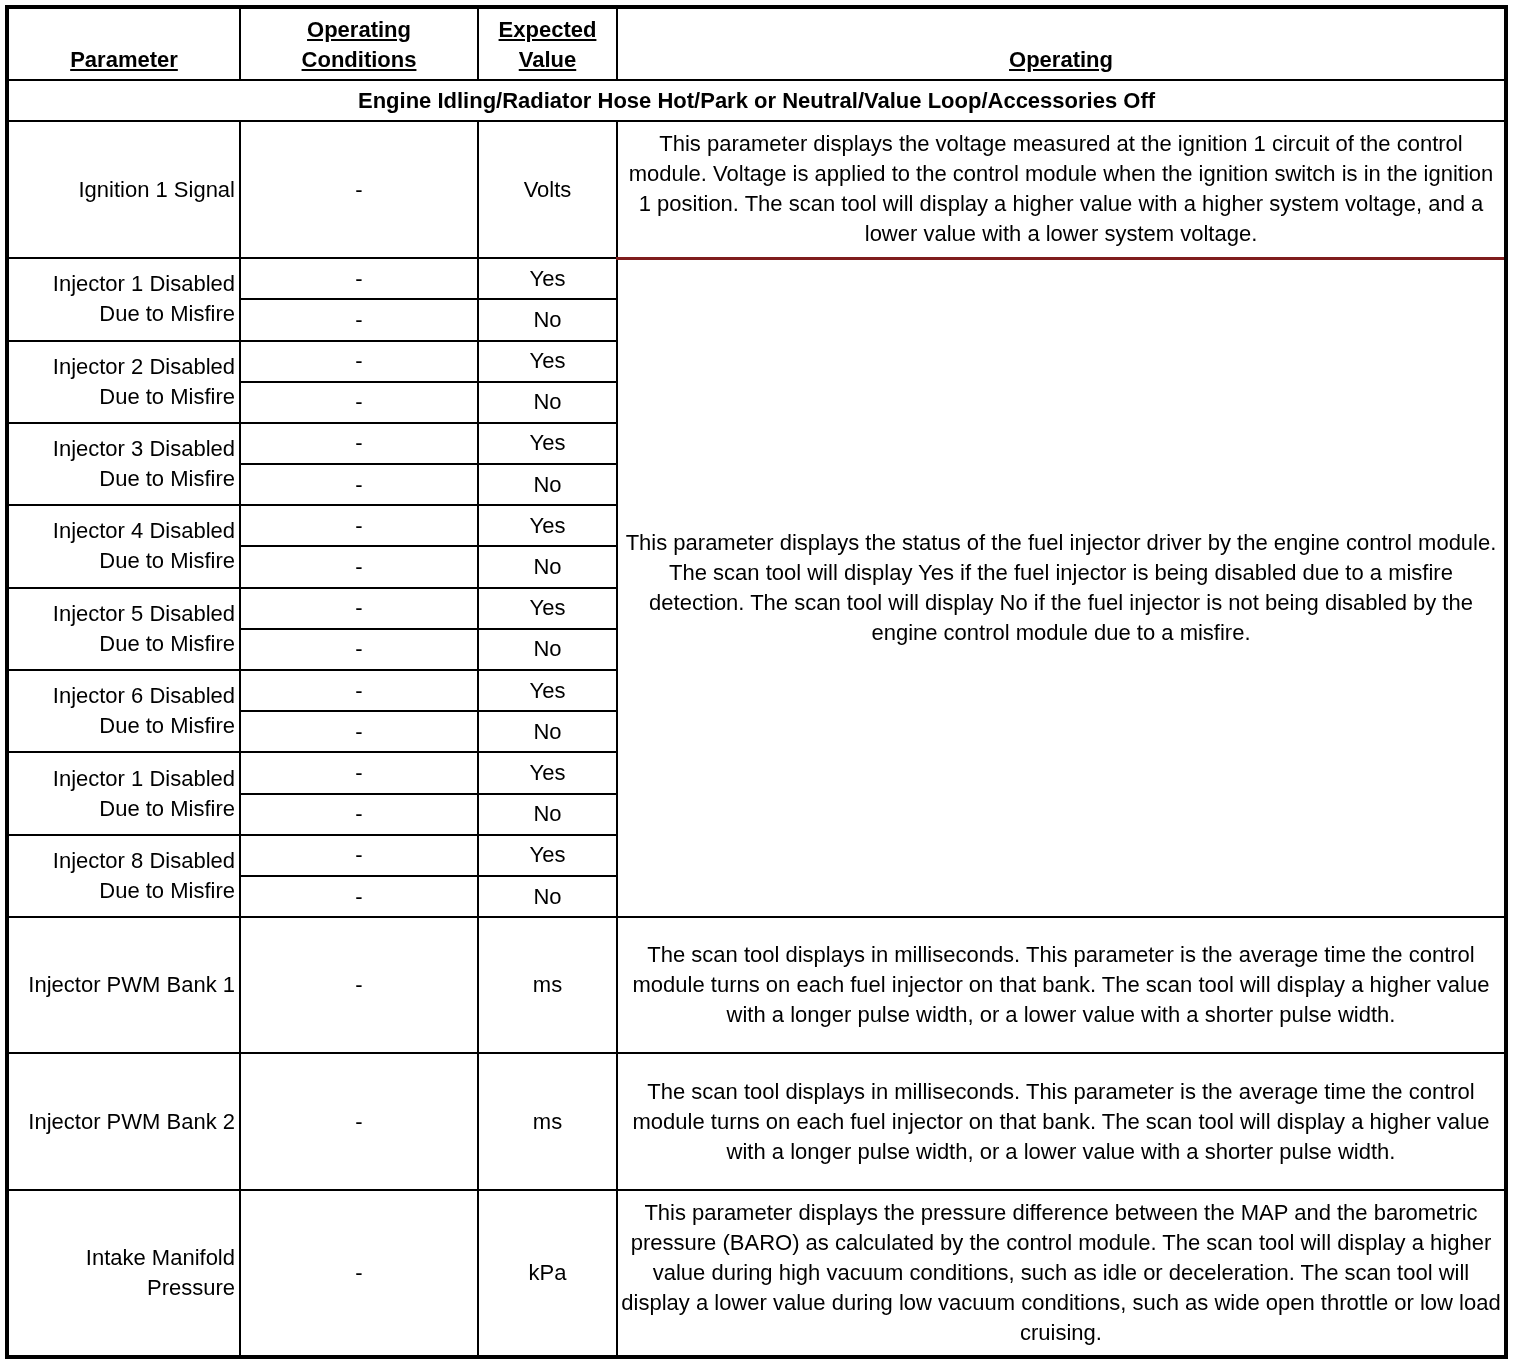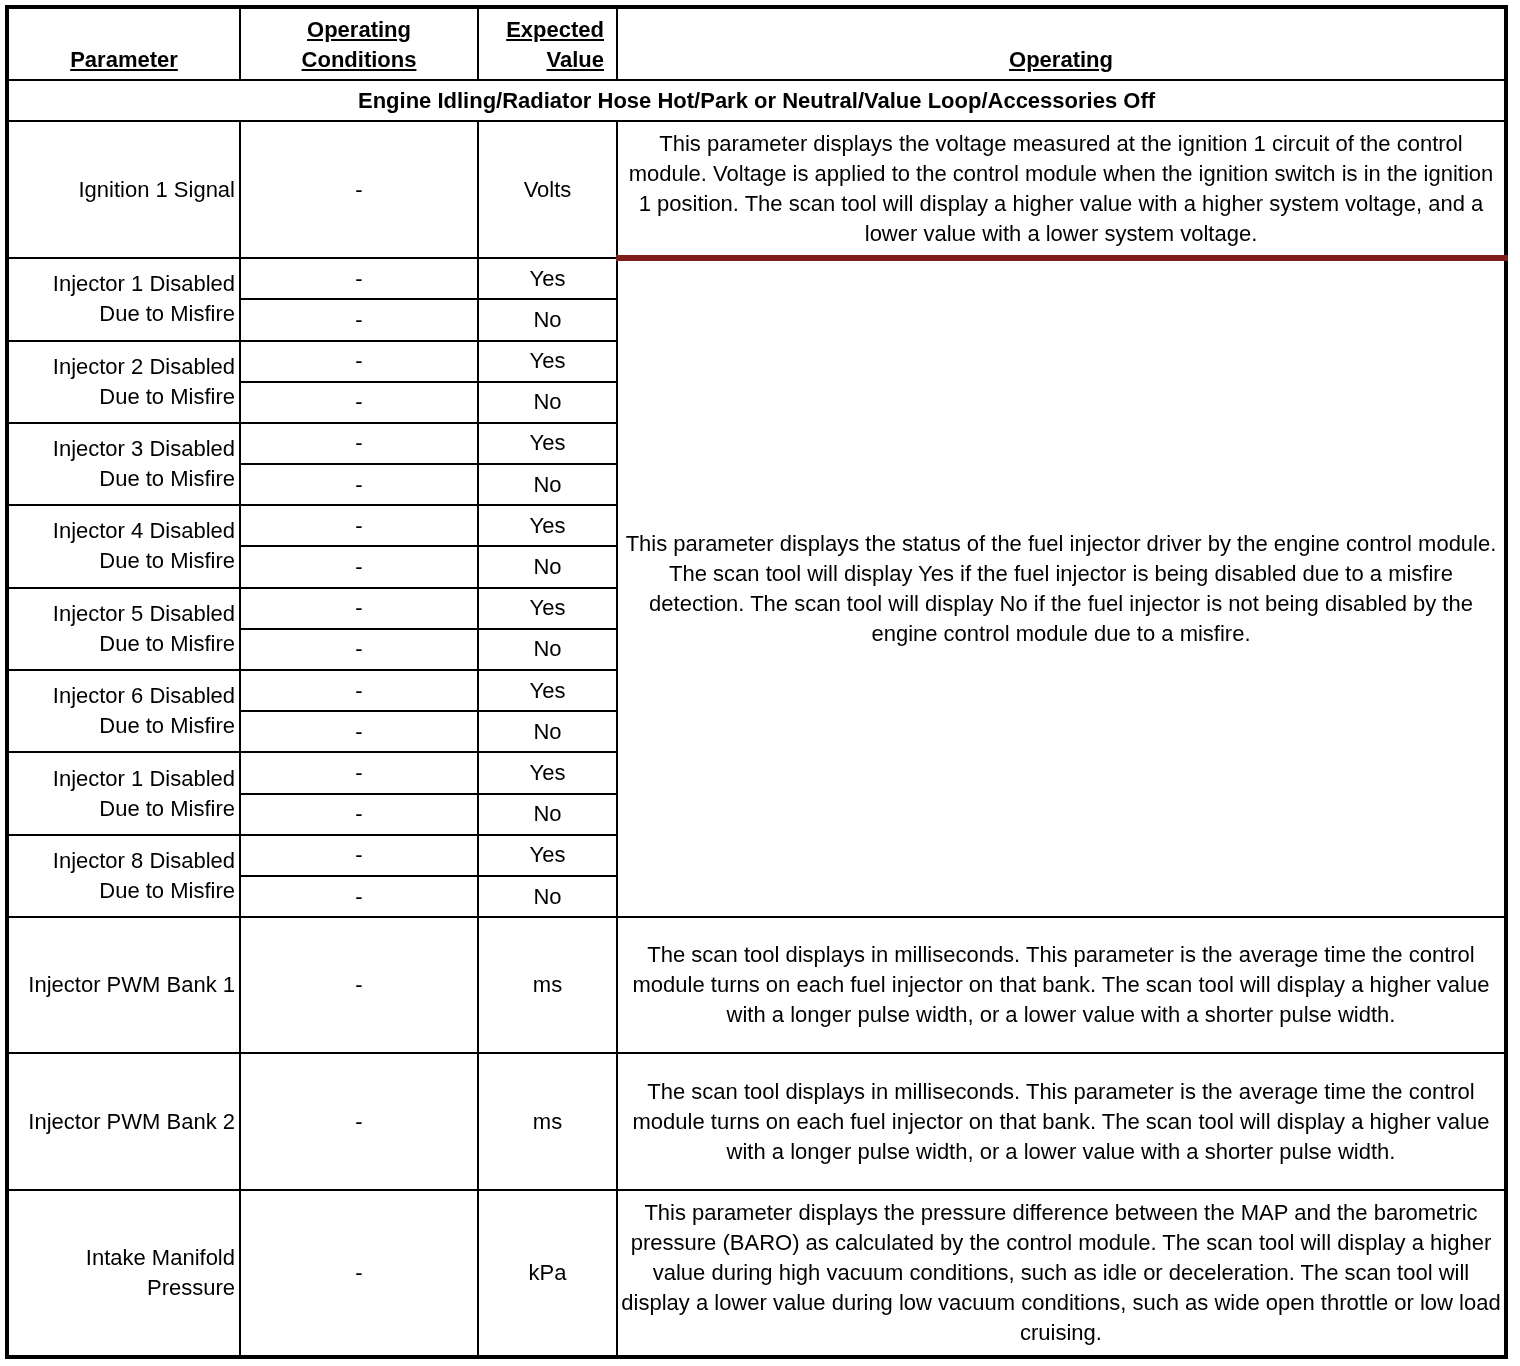"Expected Value" th { text-align: right -> none }
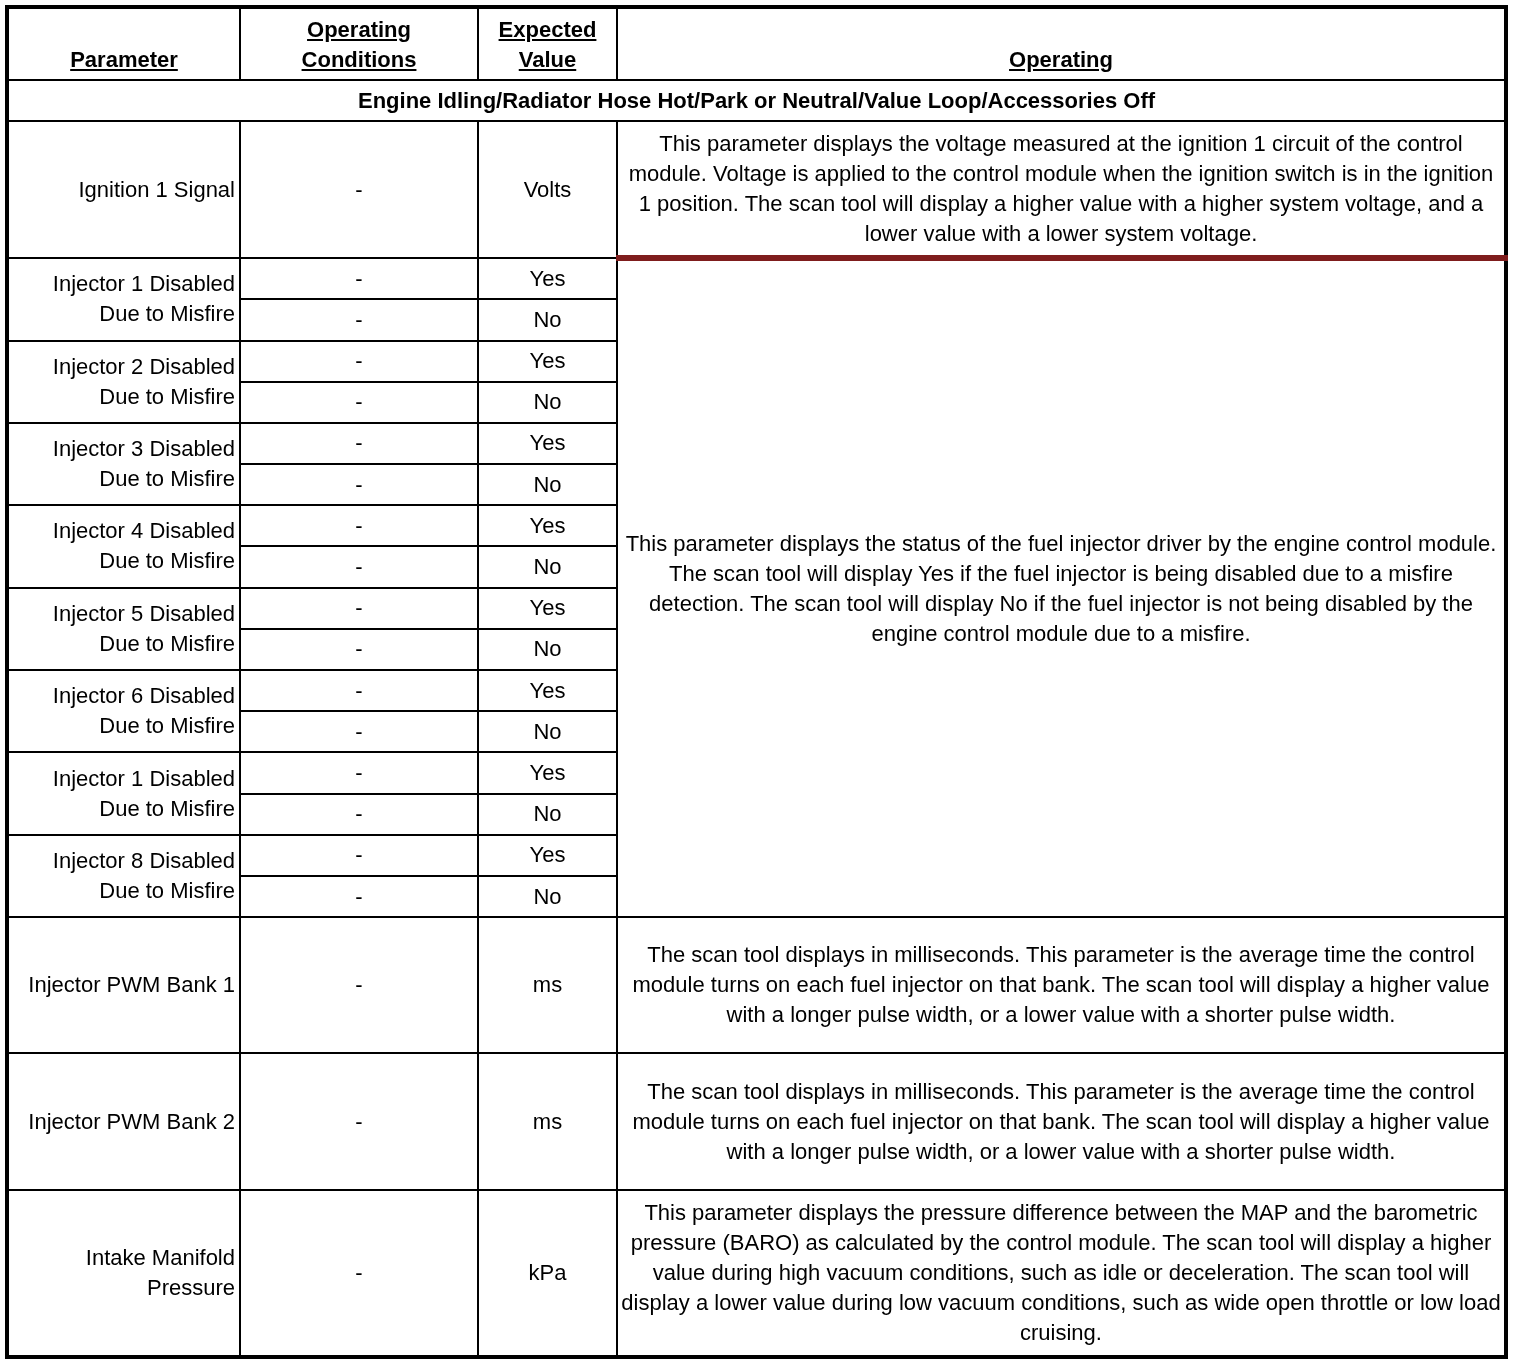"This parameter displays the status" td.defn { border-top: 6px solid #7f1d1d -> 3px solid #7f1d1d }
